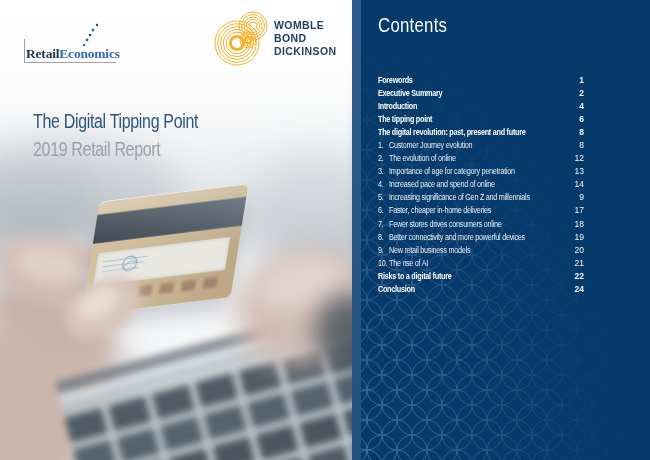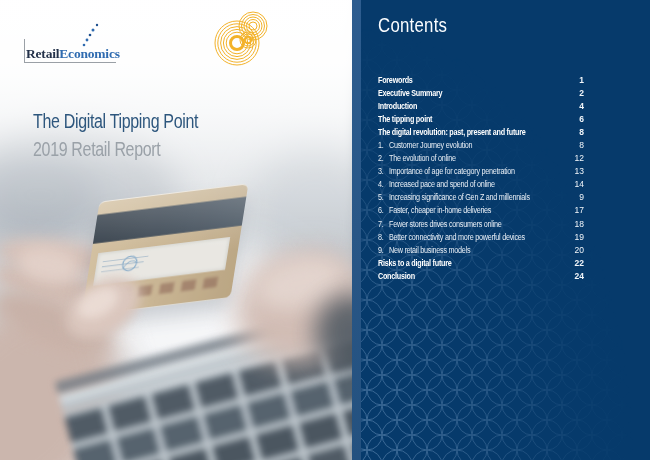"WOMBLE" div.wbd-text { html: none -> <div> <div>WOMBLE</div> <div>BOND</div> <div>DICKINSON</div> </div> }
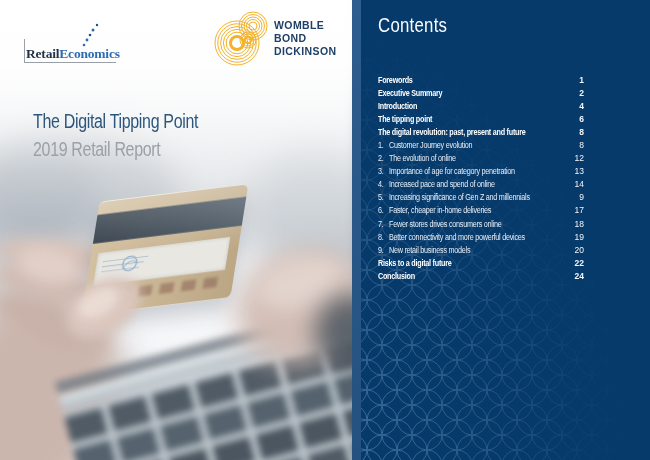"10." div.toc-row { html: none -> <div> <span>10.</span> <span>The rise of AI</span> <span>21</span> </div> }
